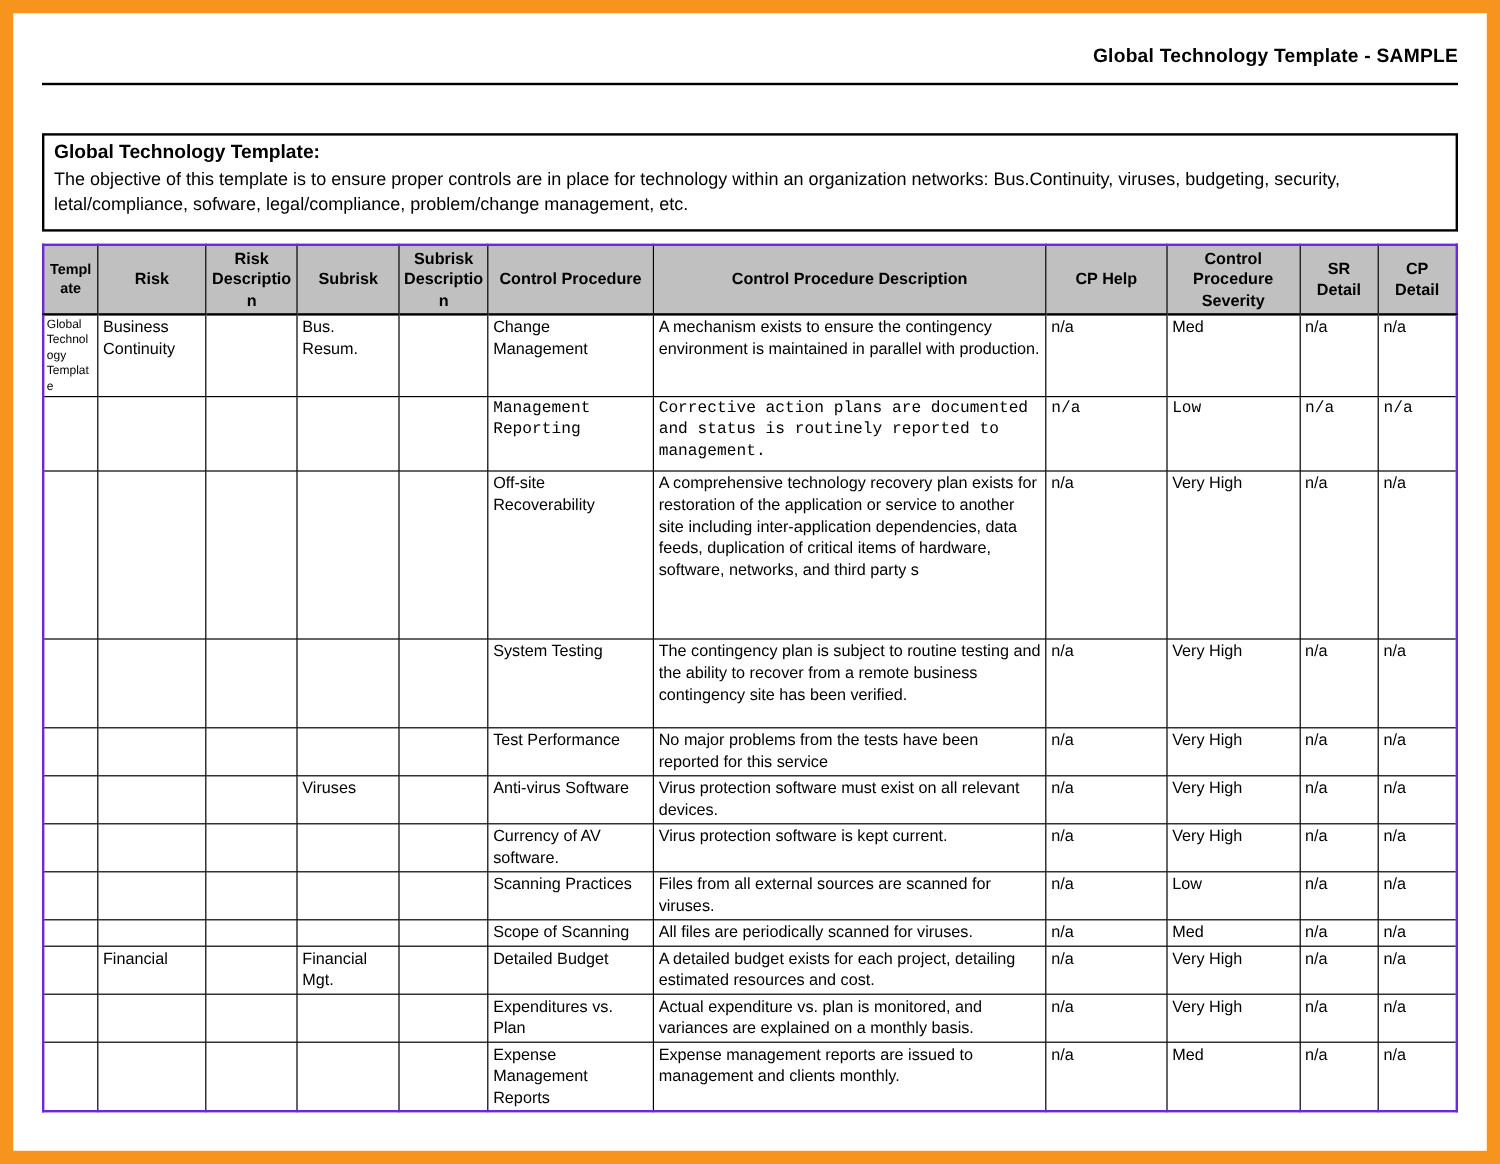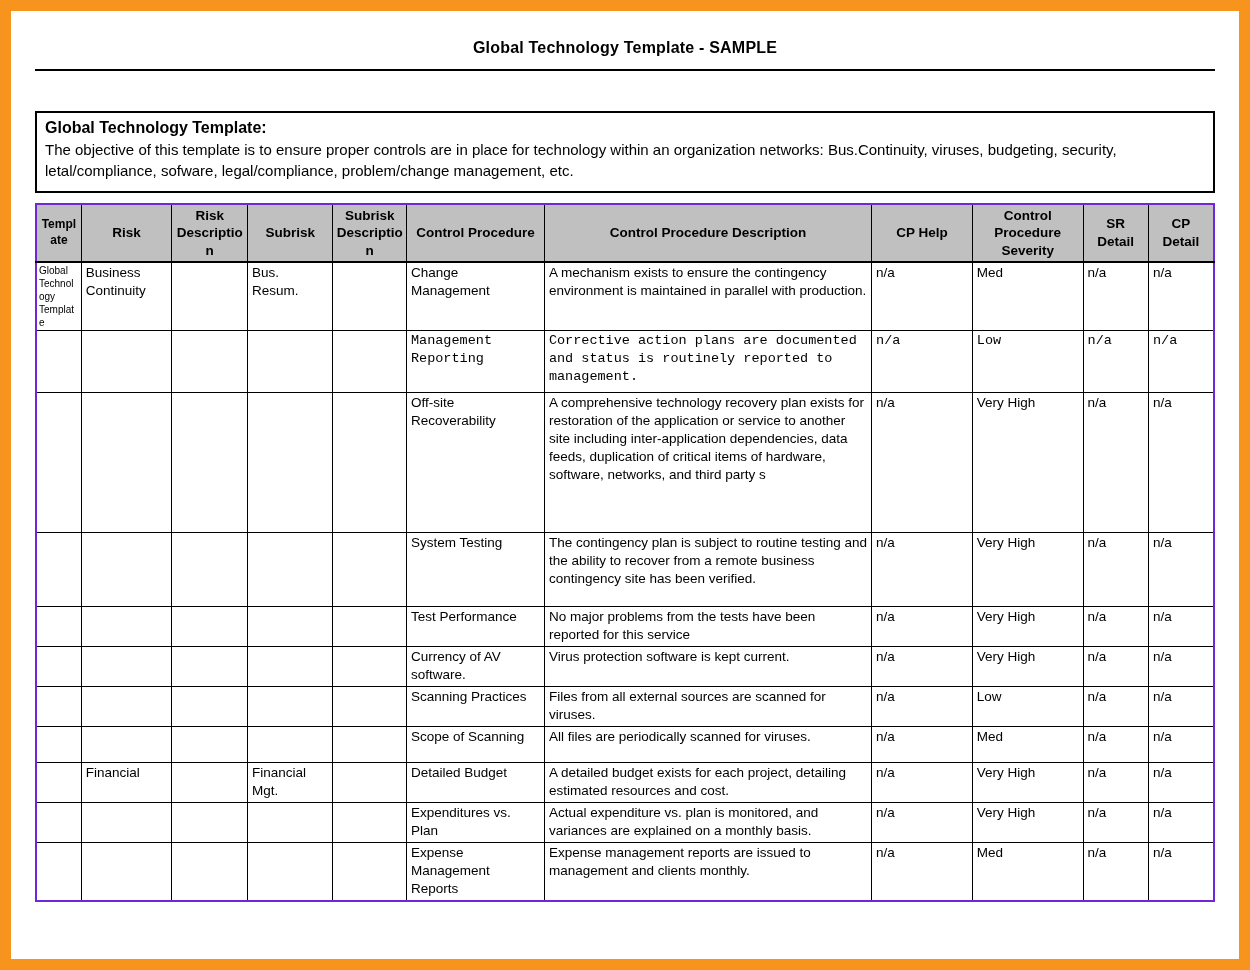"Global Technology Template - SAMPLE" .doc-title { text-align: center -> right }
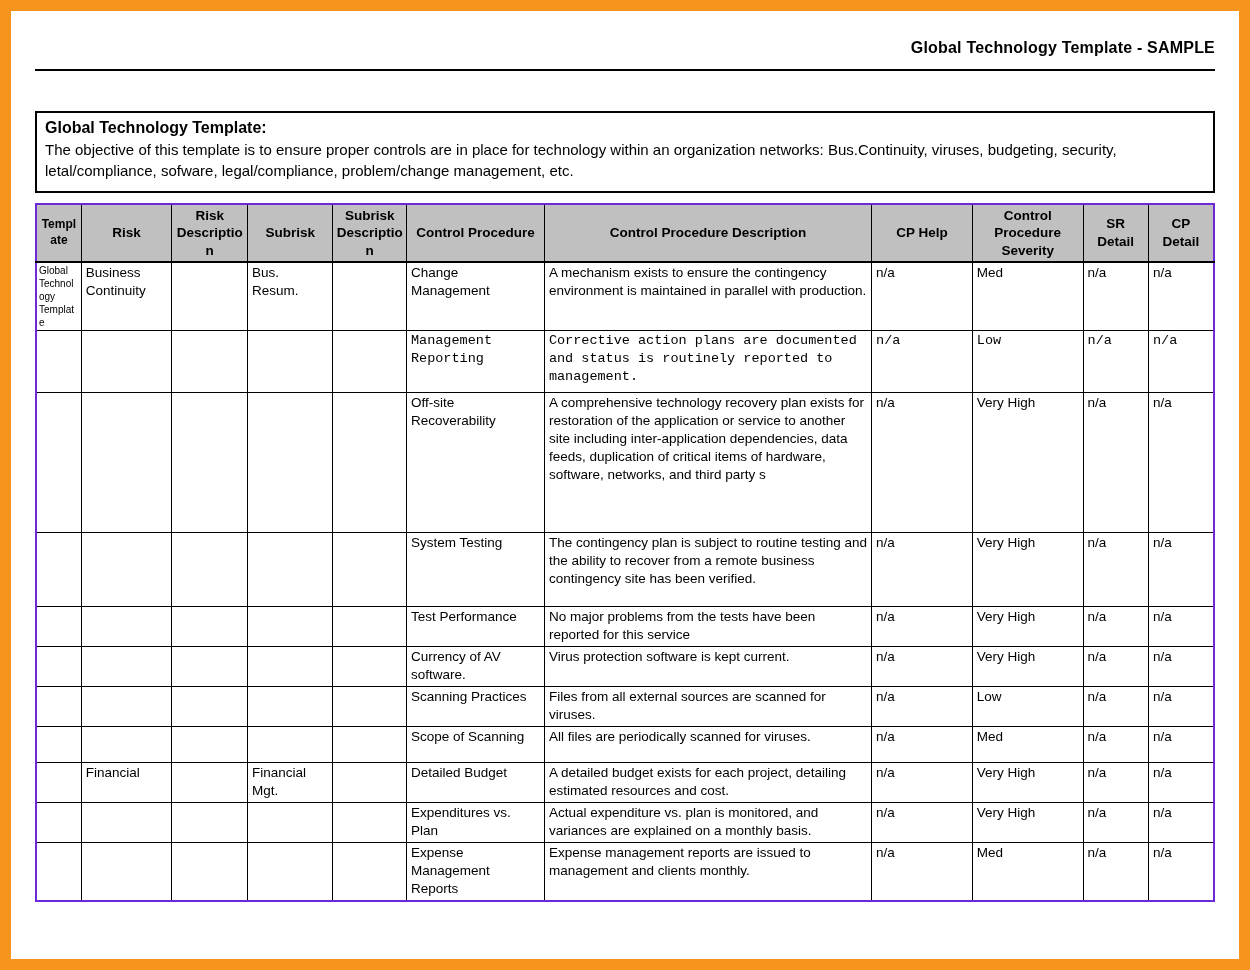"Viruses" tr { html: none -> <tr> <td></td> <td></td> <td></td> <td>Viruses</td> <td></td> <td>Anti-virus Software</td> <td>Virus protection software must exist on all relevant devices.</td> <td>n/a</td> <td>Very High</td> <td>n/a</td> <td>n/a</td> </tr> }
